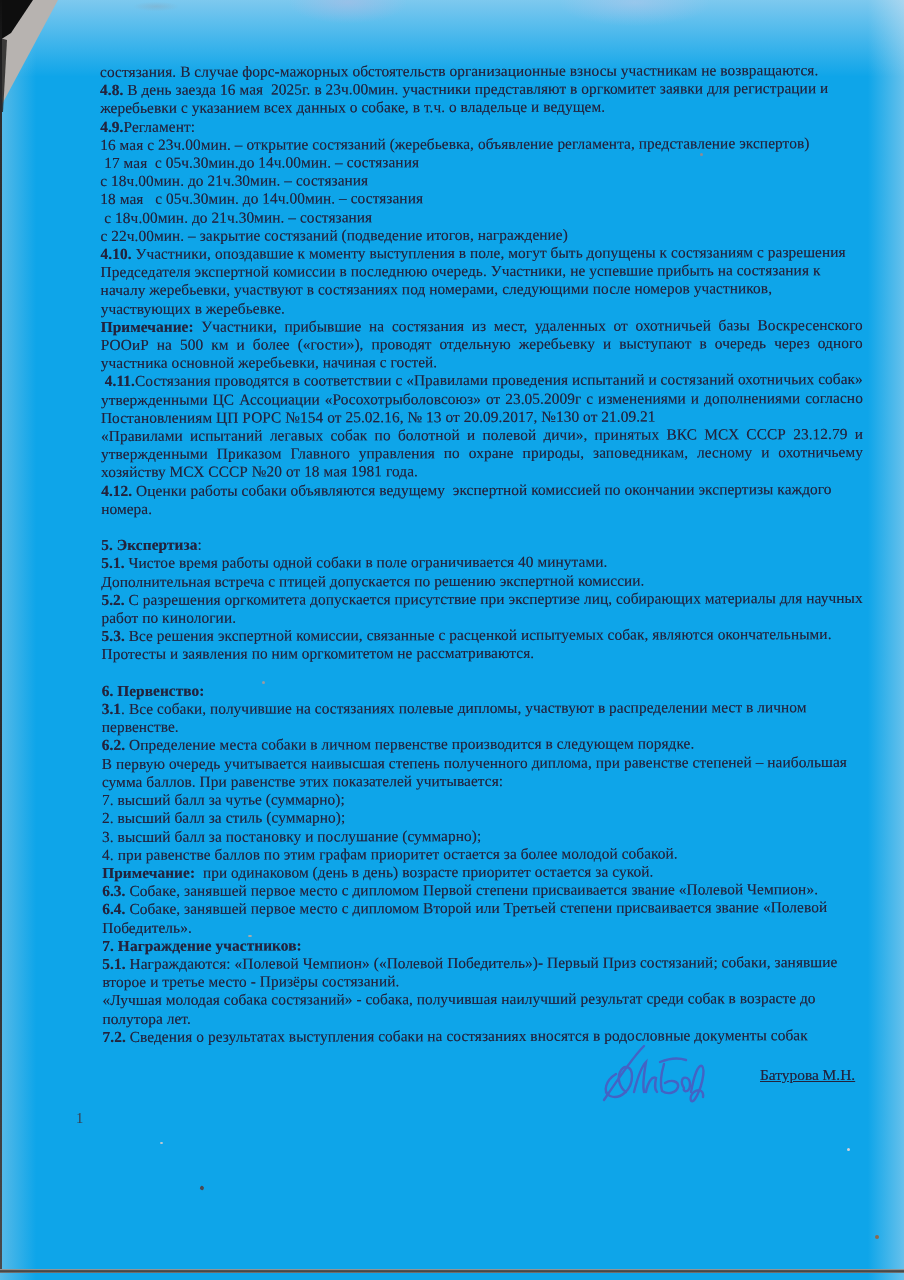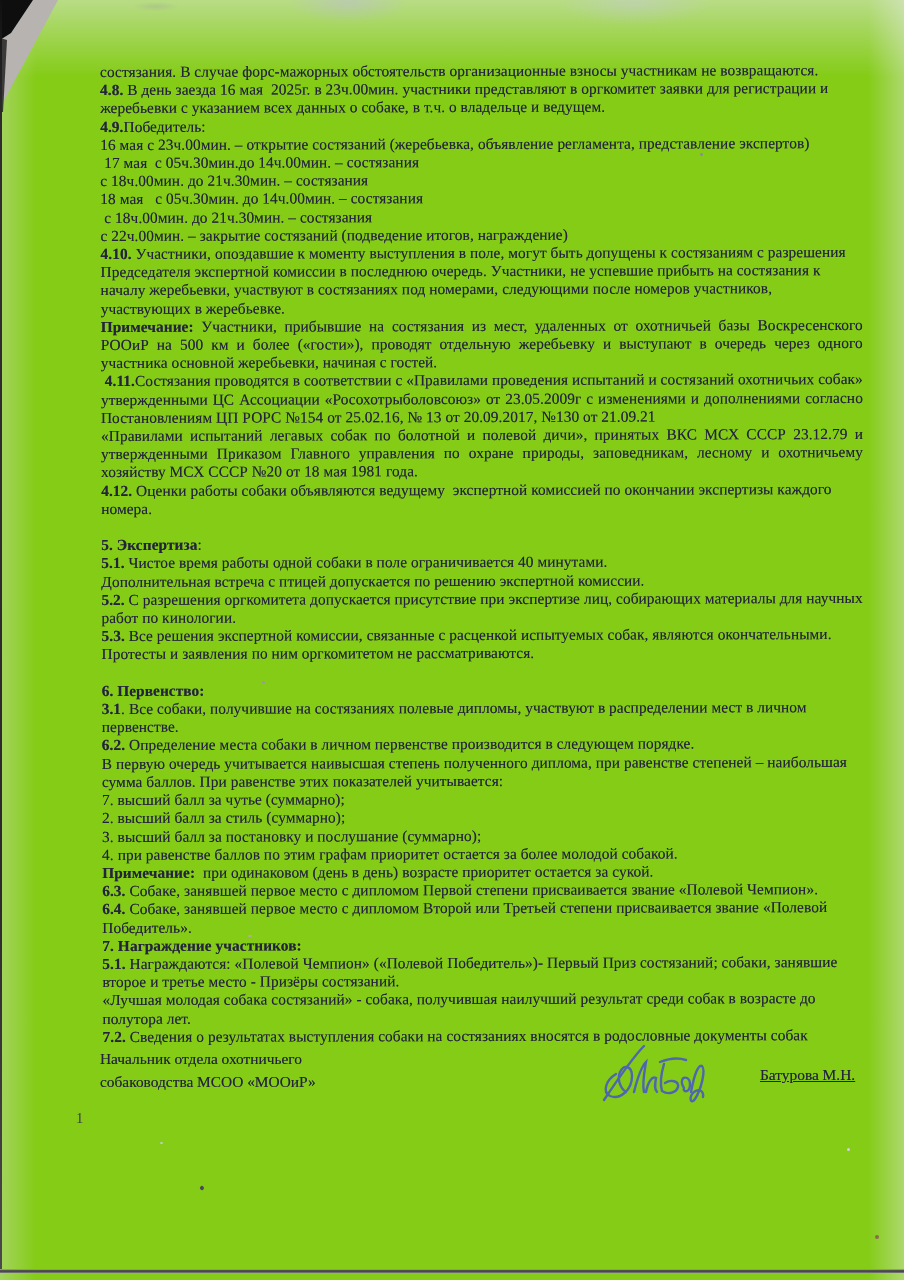"состязания. В случае форс-мажорных" .page { background: #84cc16 -> #0ea5e9 }
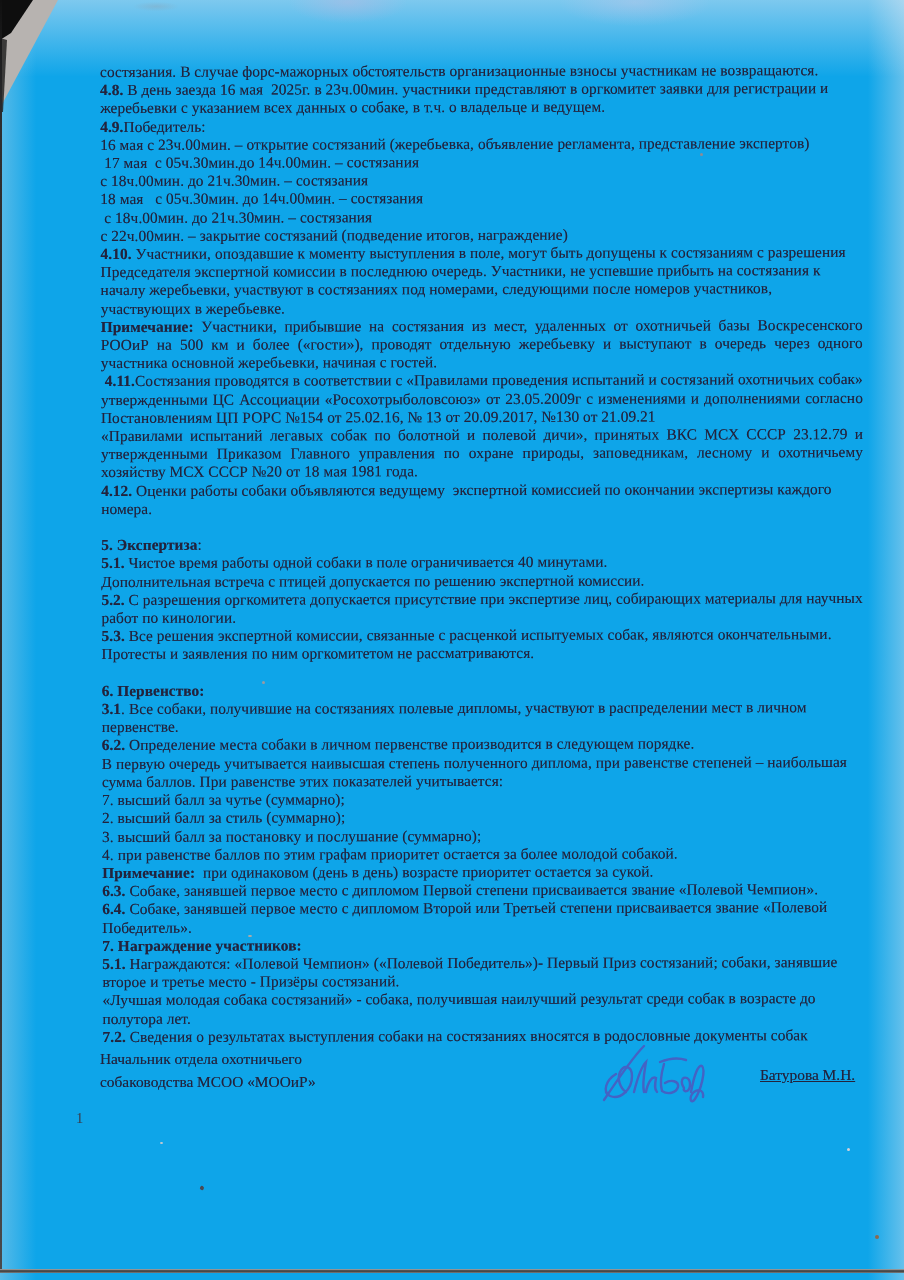"Победитель:" span { text: Победитель -> Регламент }
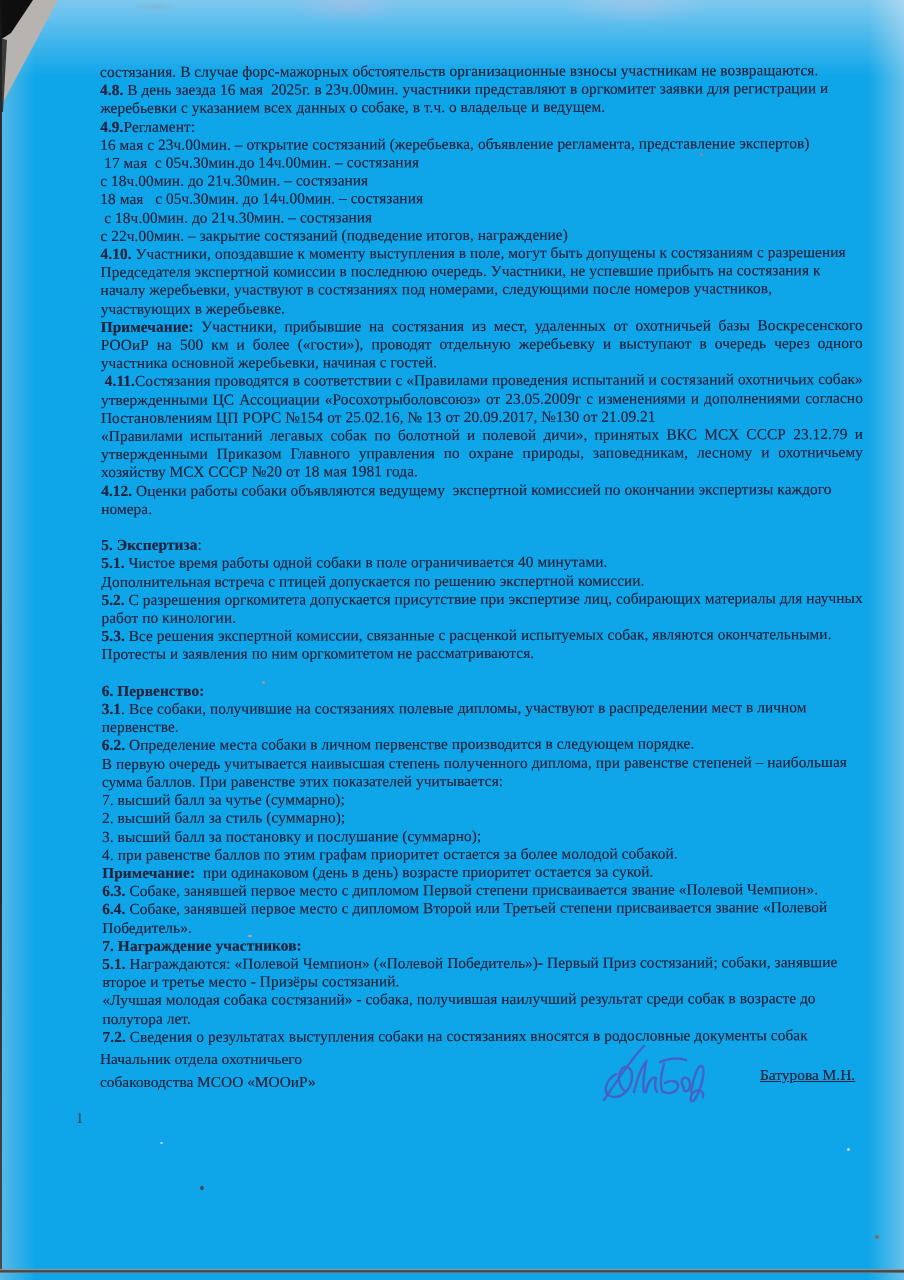"Начальник отдела охотничьего" div.office { html: <div> <div>Начальник отдела охотничьего</div> <div>собаководства МСОО «МООиР»</div> </div> -> none }
